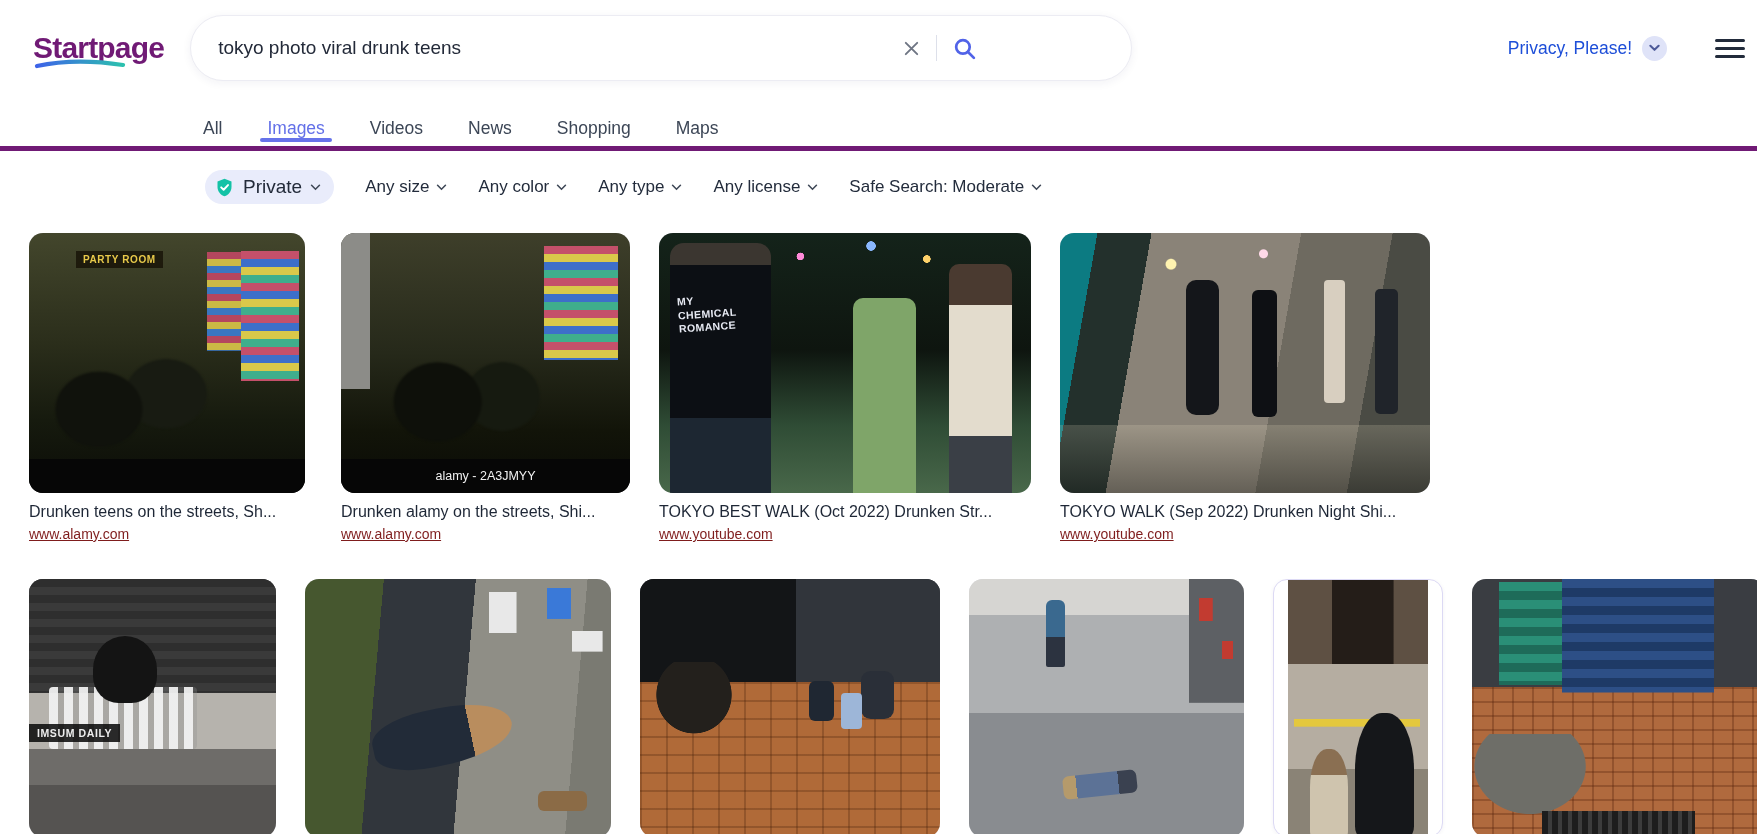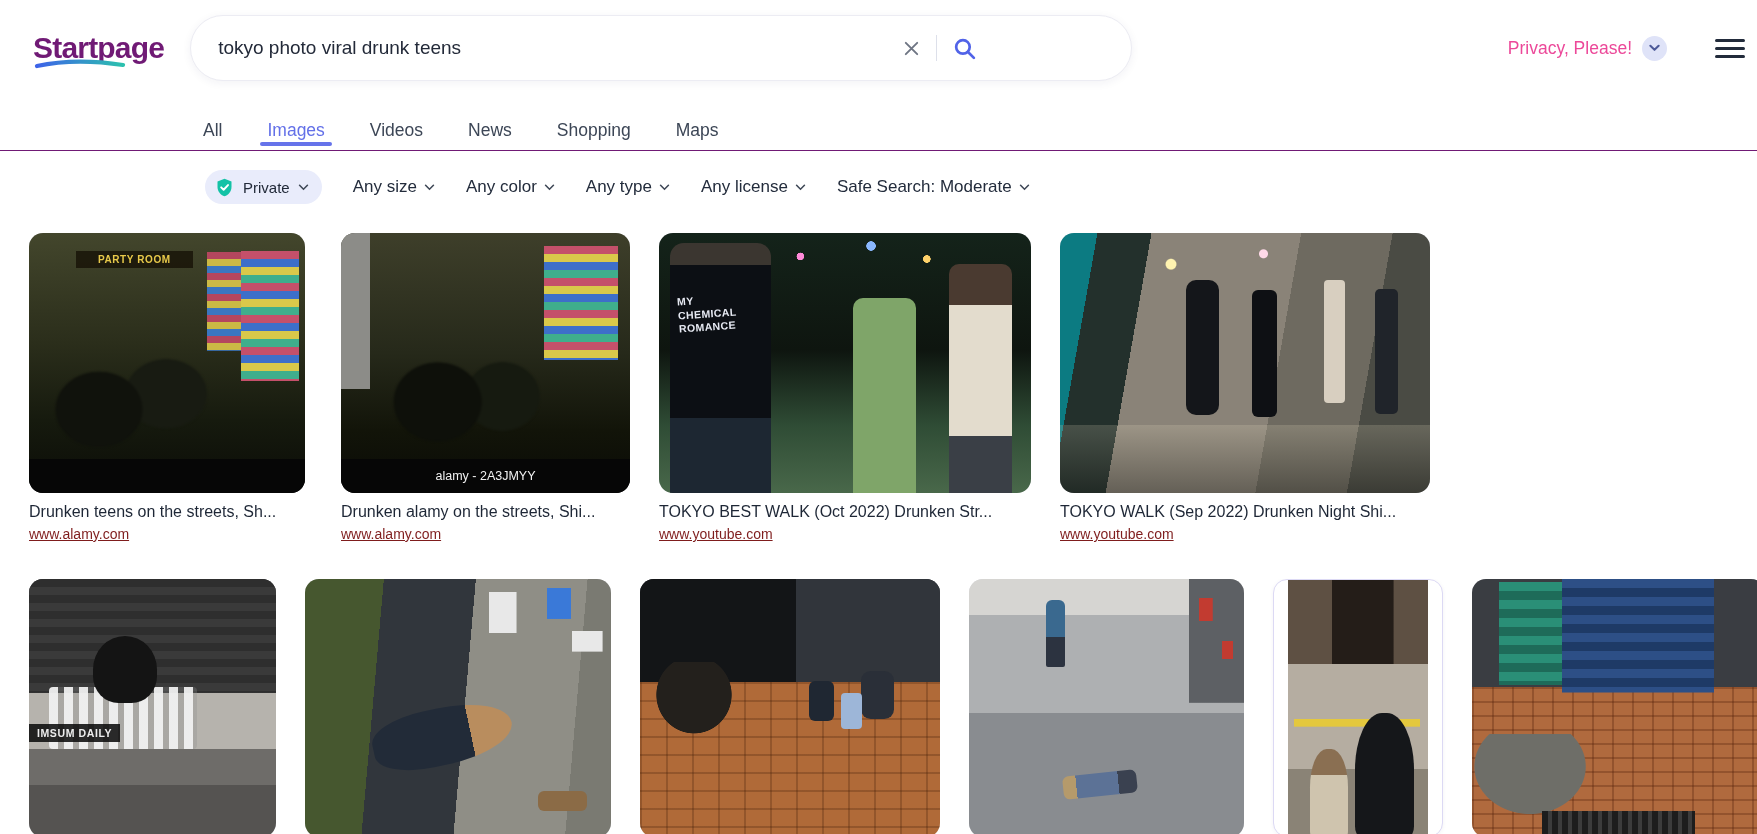"Privacy, Please!" .privacy-label { color: #ec4899 -> #1d4ed8 }
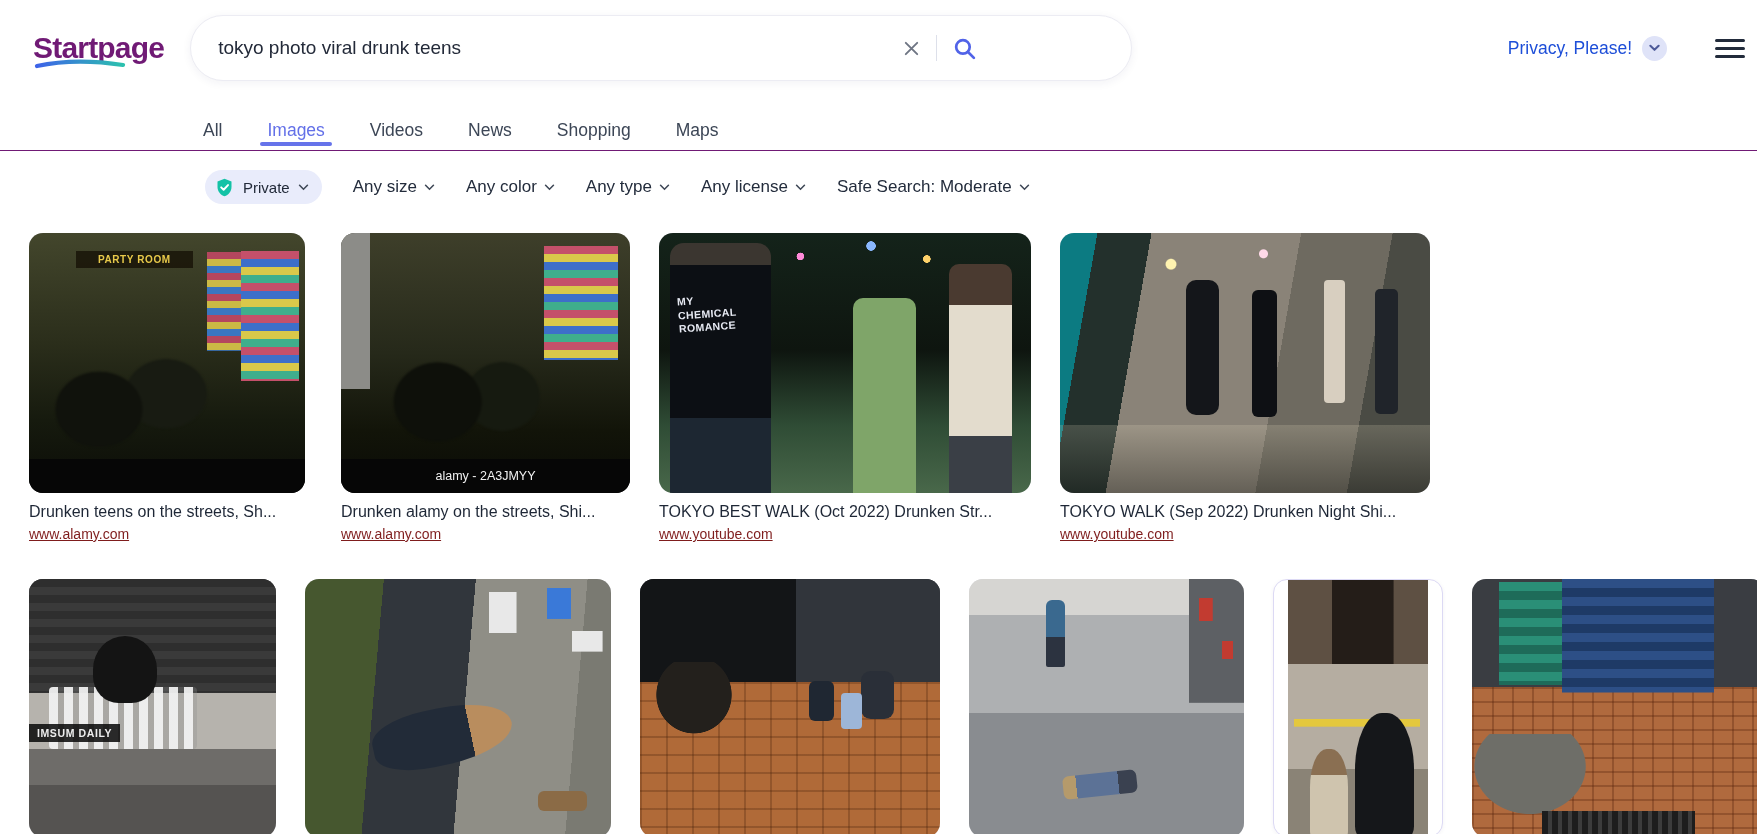"All" .tabs { border-bottom: 1px solid #701a75 -> 5px solid #701a75 }
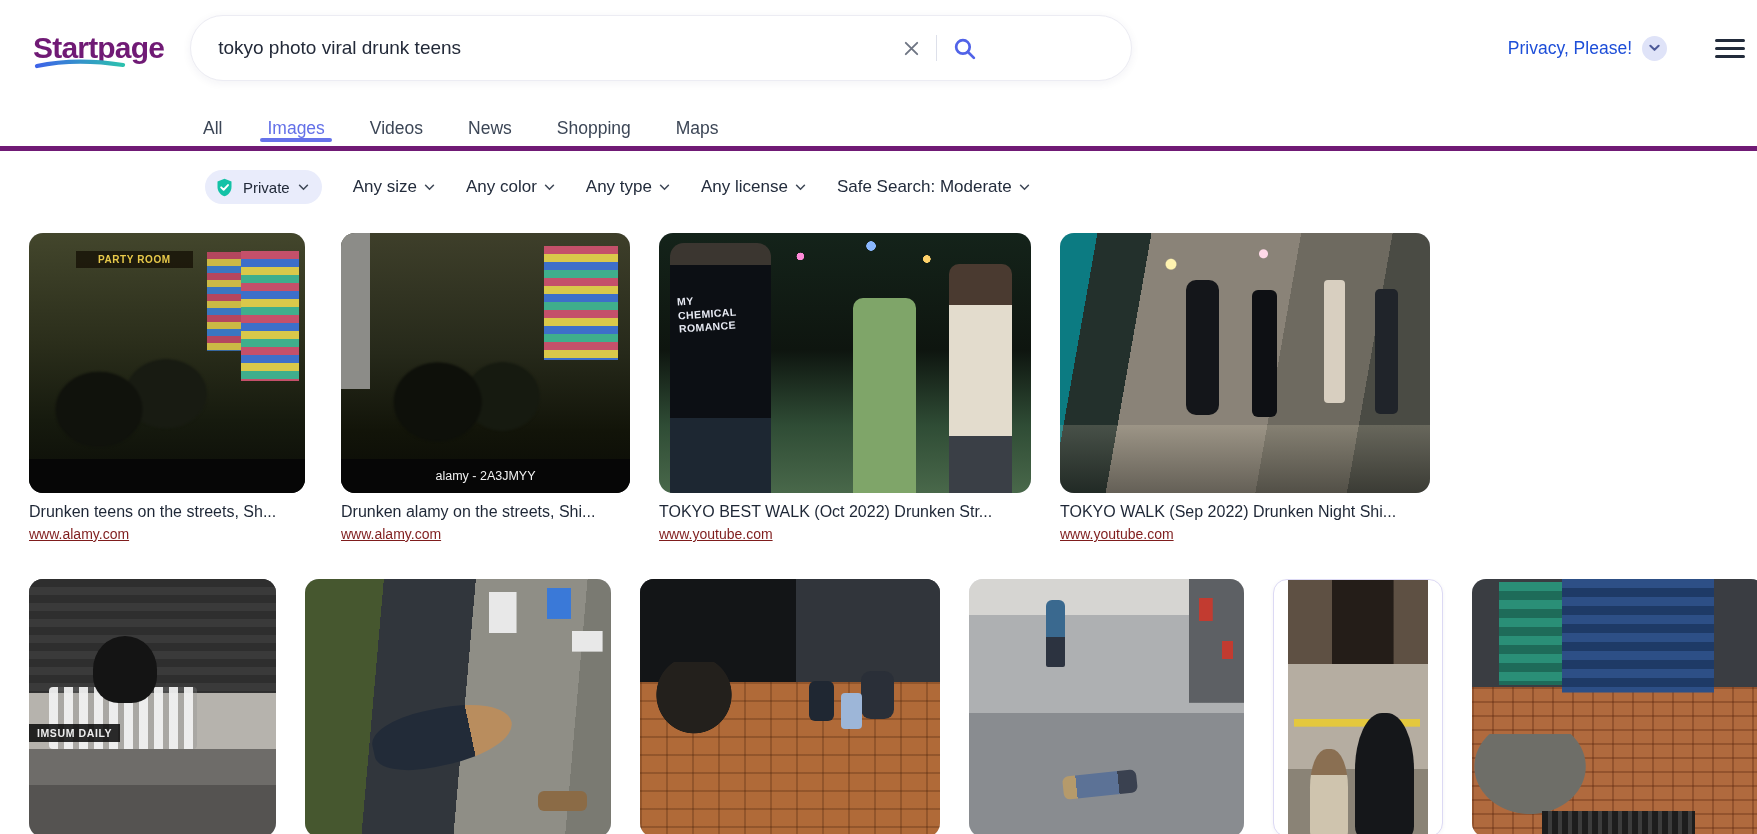"Private" .private-label { font-size: 15px -> 19px }
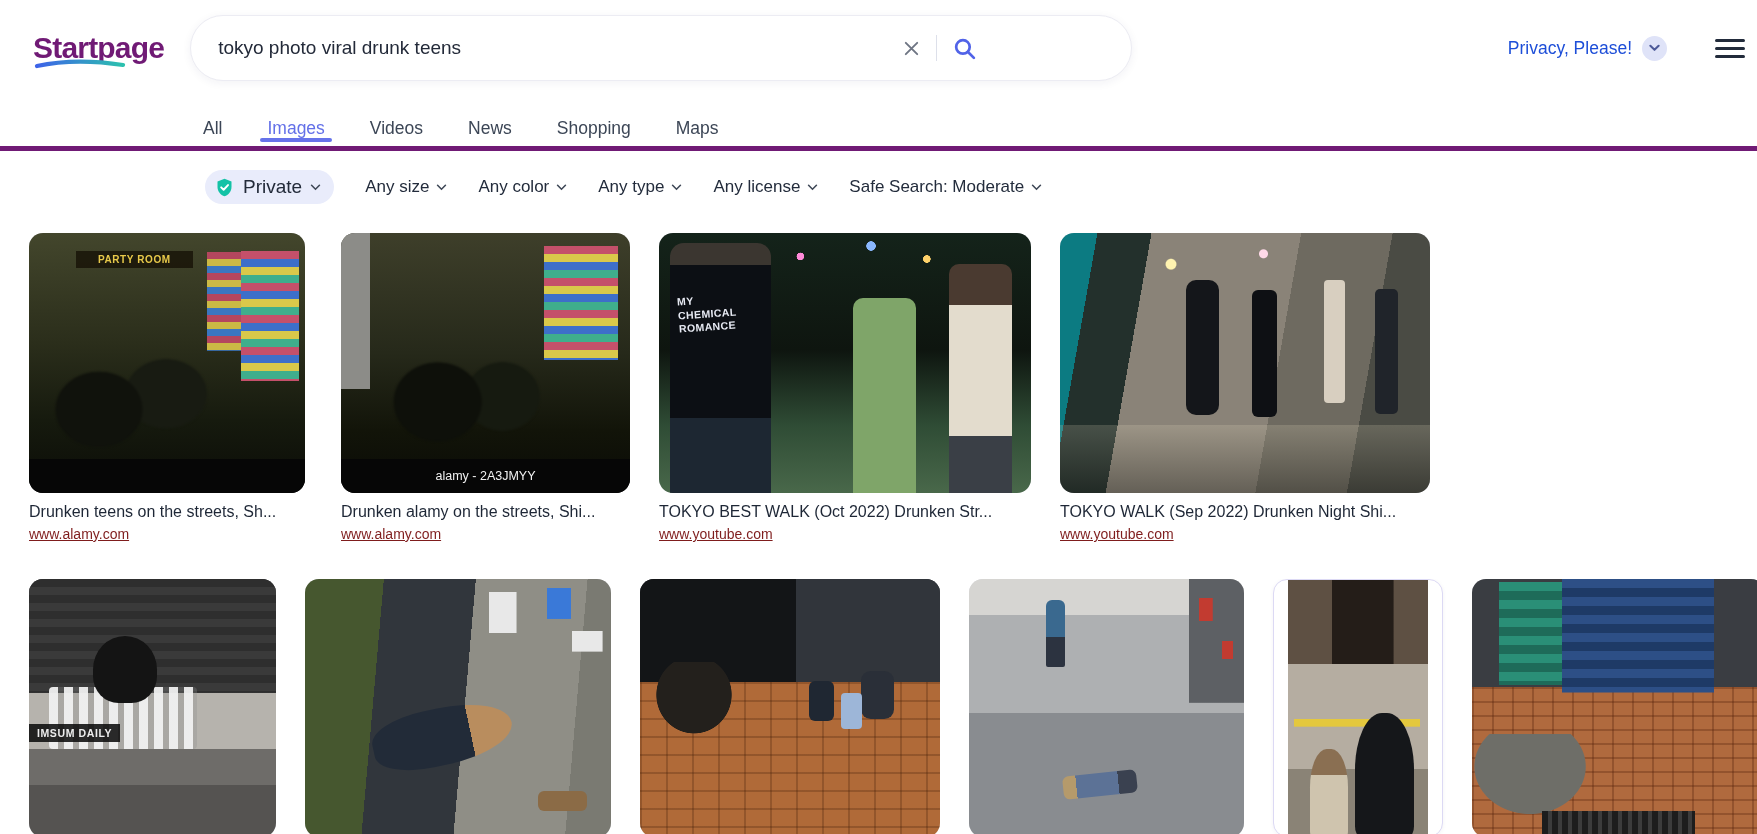"PARTY ROOM" .t1 .photo-text { padding: 3px 22px -> 3px 7px }
